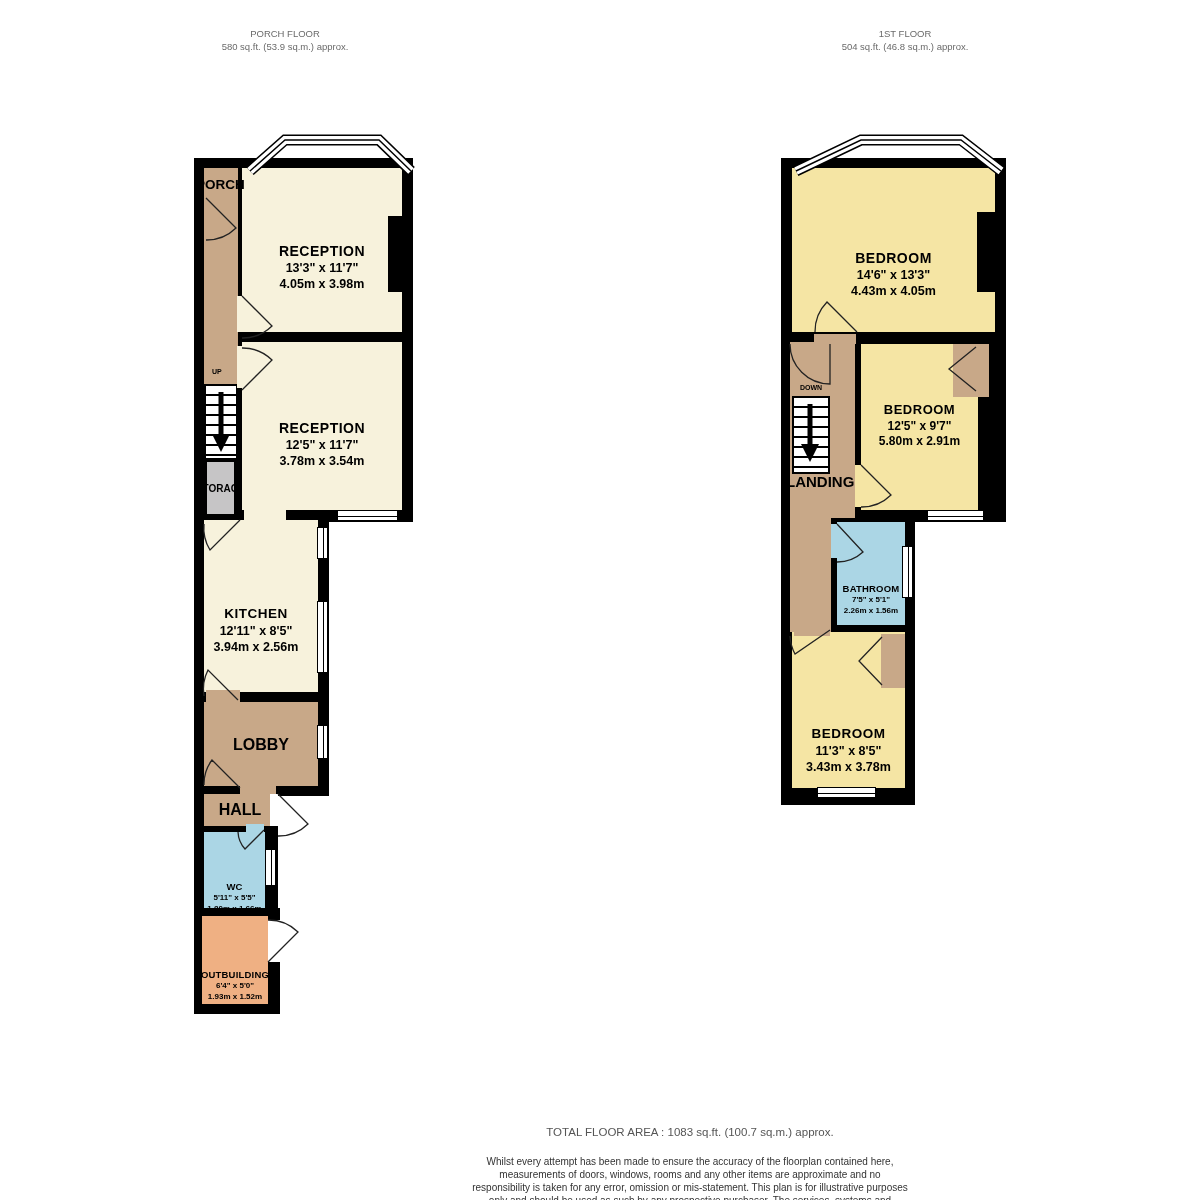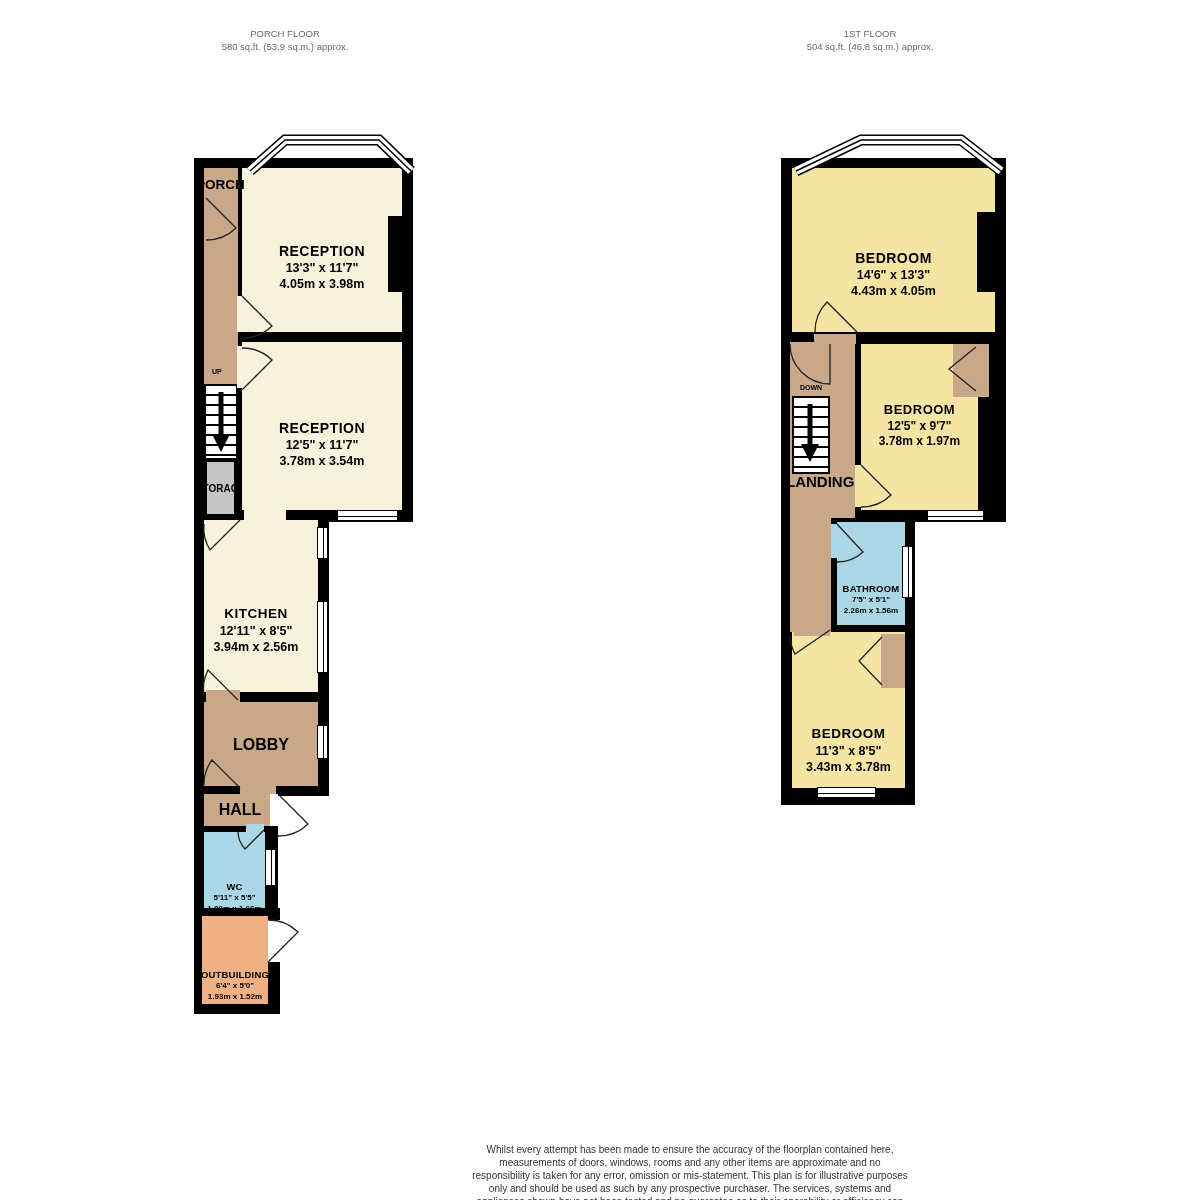"1ST FLOOR" div.hdr { left: 735px -> 770px }
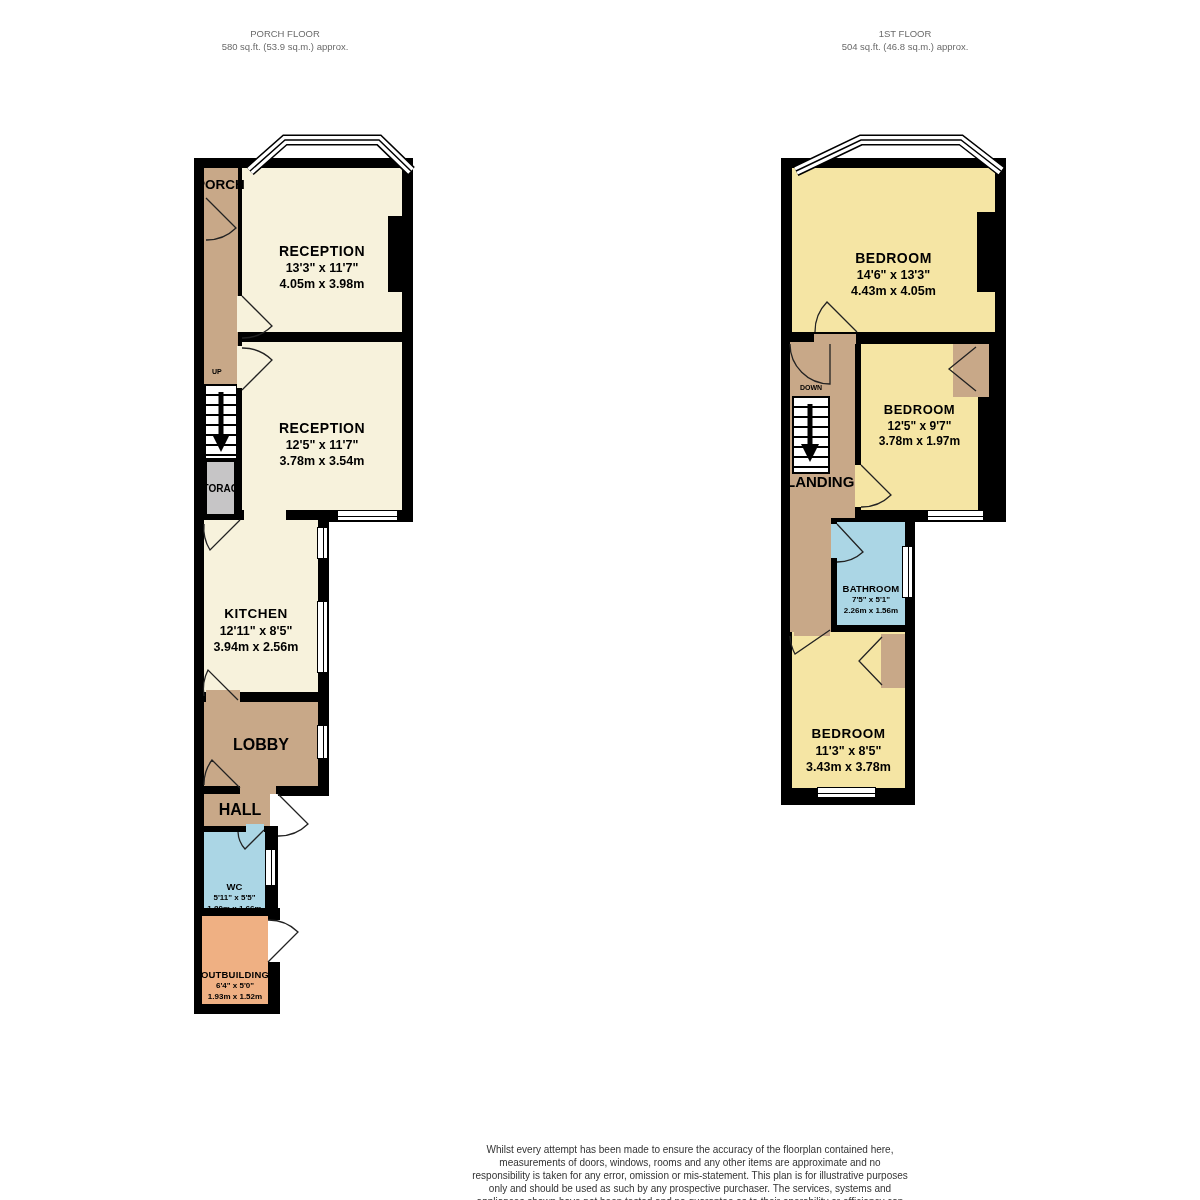"3.78m x 1.97m" div.dim { text: 3.78m x 1.97m -> 5.80m x 2.91m }
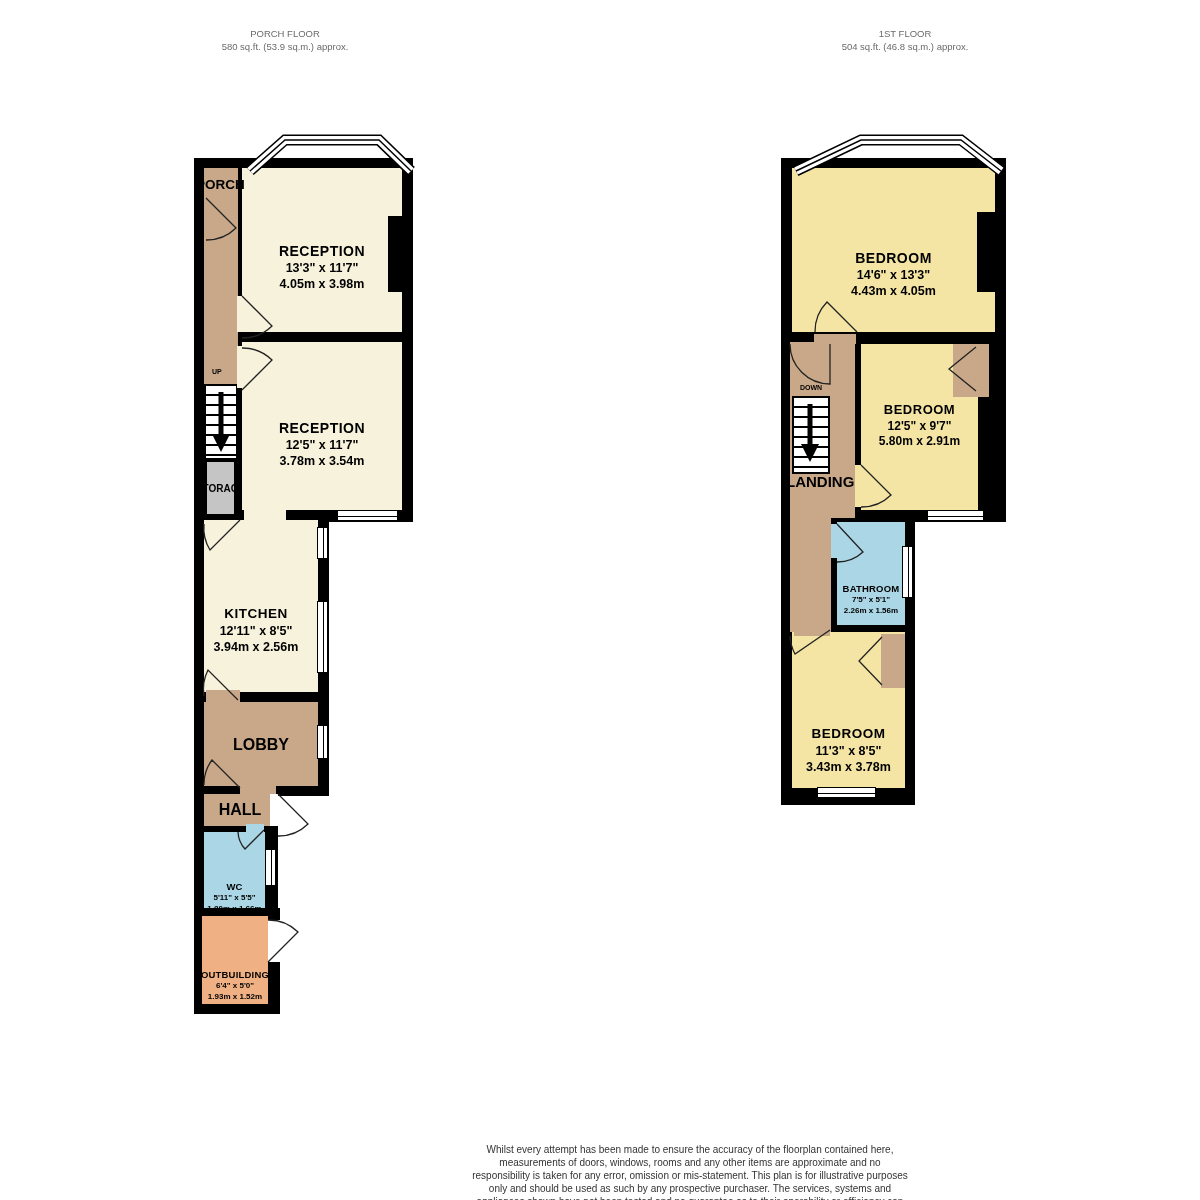"TOTAL FLOOR AREA : 1083" div.total { html: none -> <div>TOTAL FLOOR AREA : 1083 sq.ft. (100.7 sq.m.) approx.</div> }
